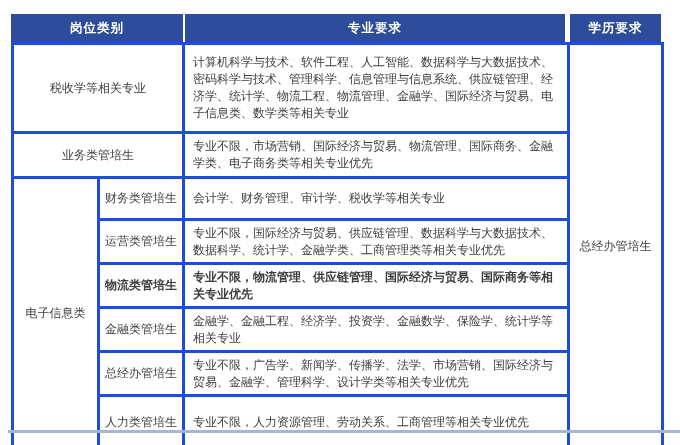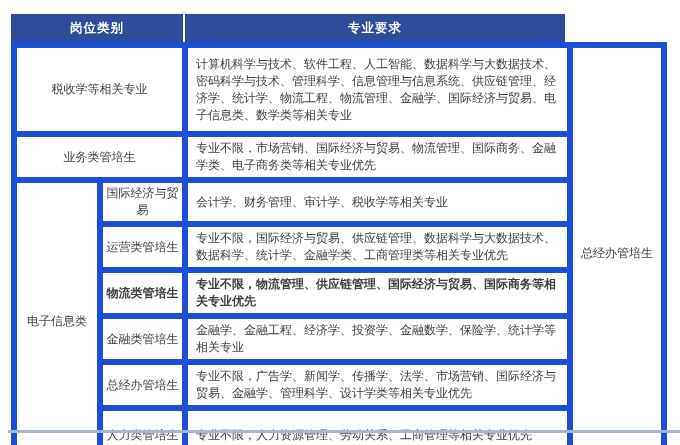"学历要求" div.hdr { html: none -> <div>学历要求</div> }
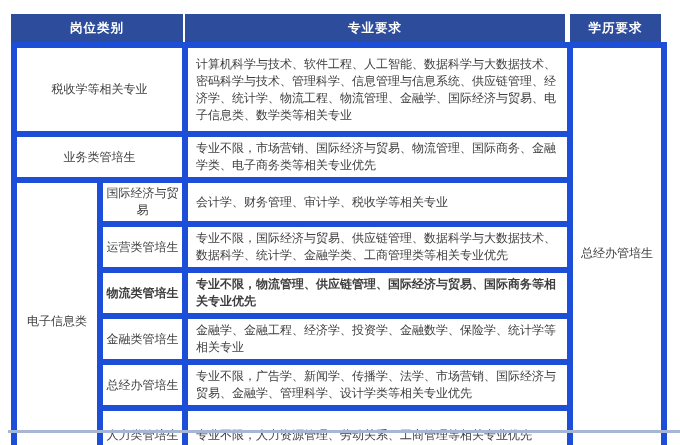"计算机科学与技术、软件工程、人工智能、数据科学与大数据技术、密码科学与技术、管理" .body-table td { border: 6px solid #1d4ed8 -> 3px solid #1d4ed8 }
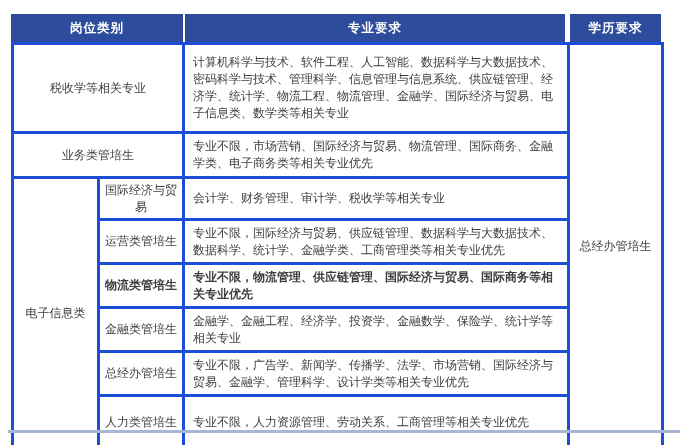"国际经济与贸易" td.subcat { text: 国际经济与贸易 -> 财务类管培生 }
